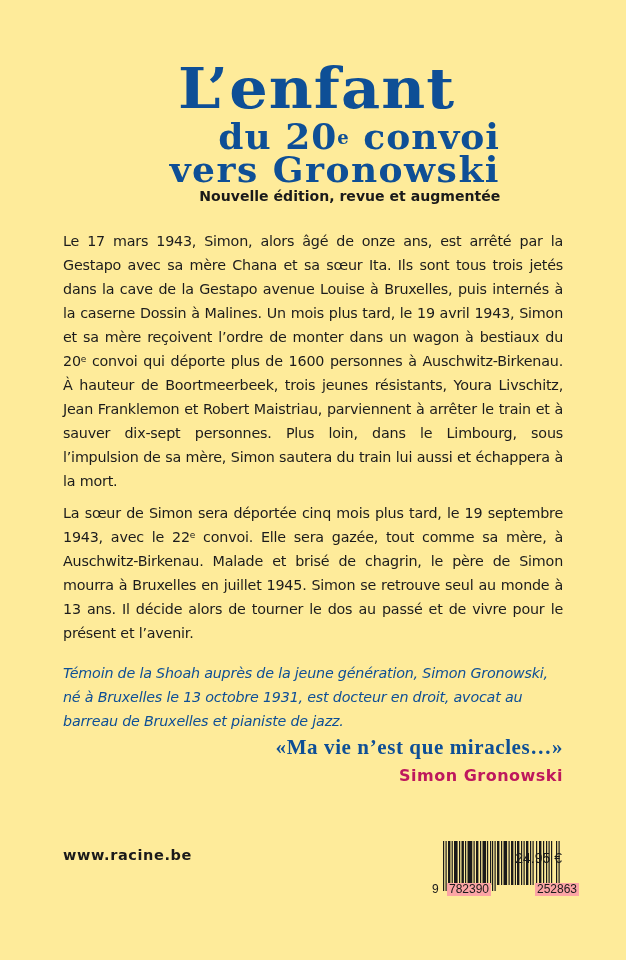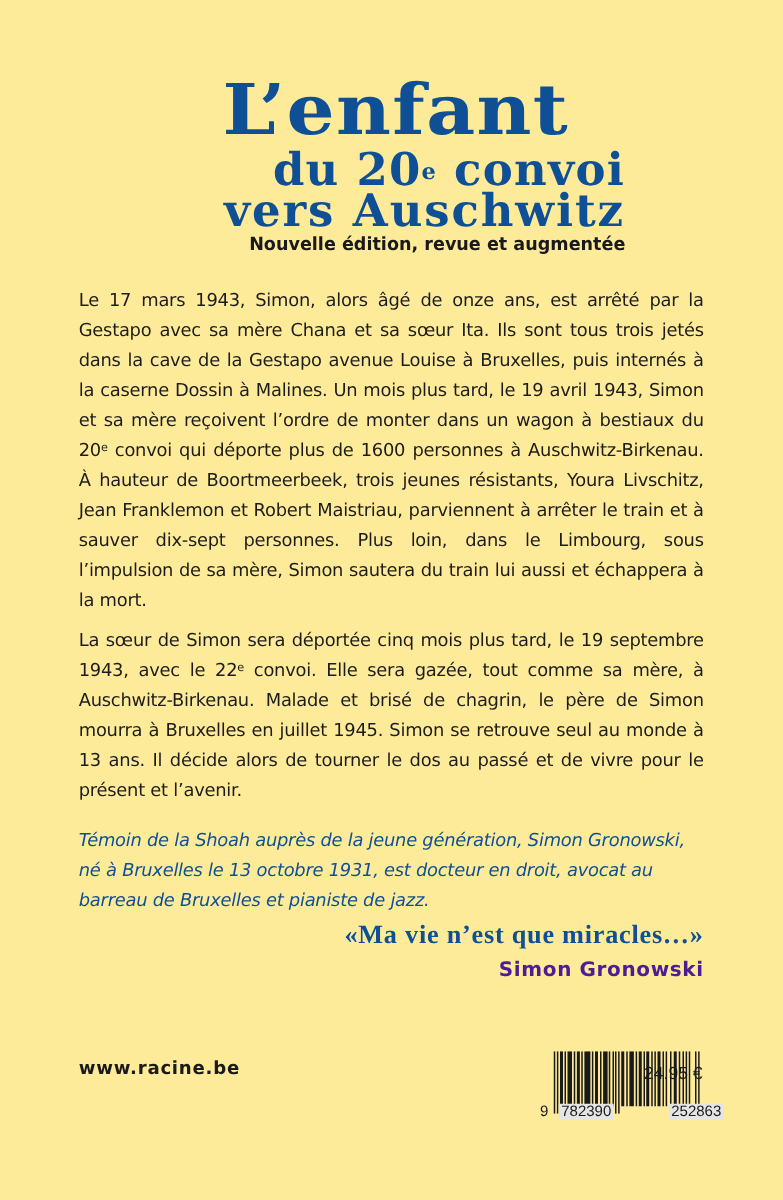"vers Auschwitz" div.t3 { text: Auschwitz -> Gronowski }
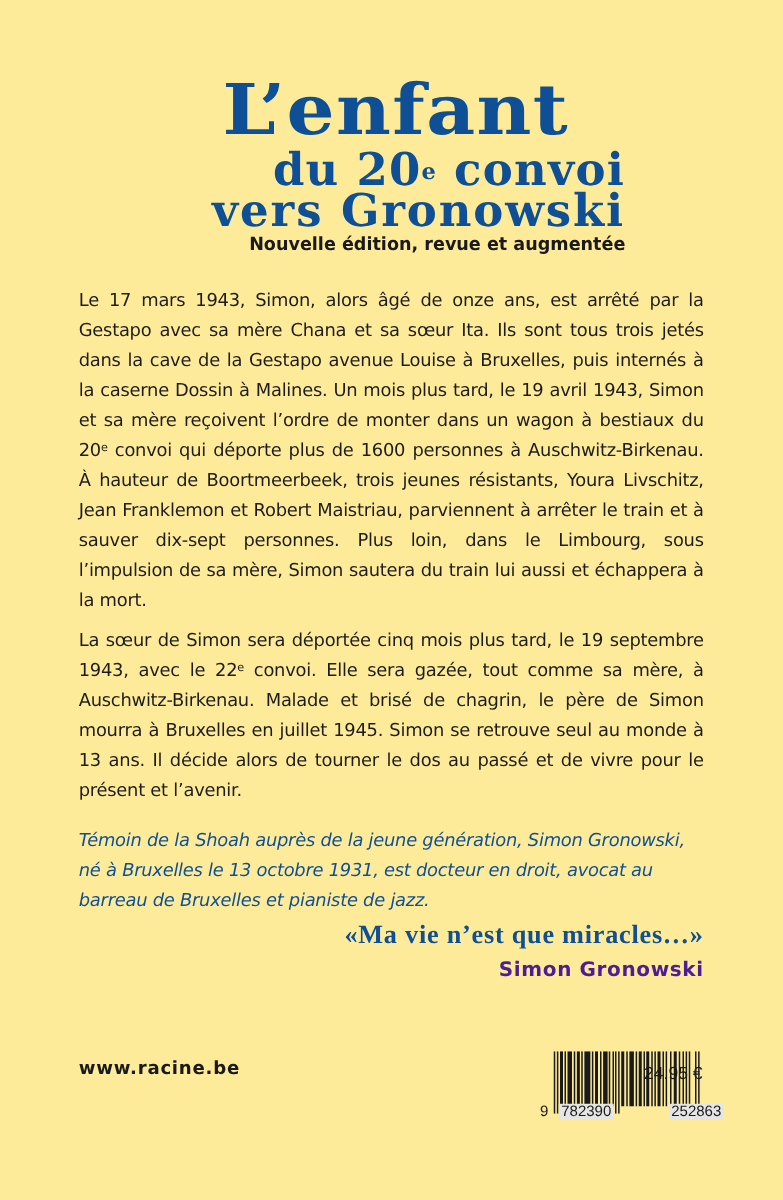"Simon Gronowski" .quote-author { color: #4c1d95 -> #be185d }
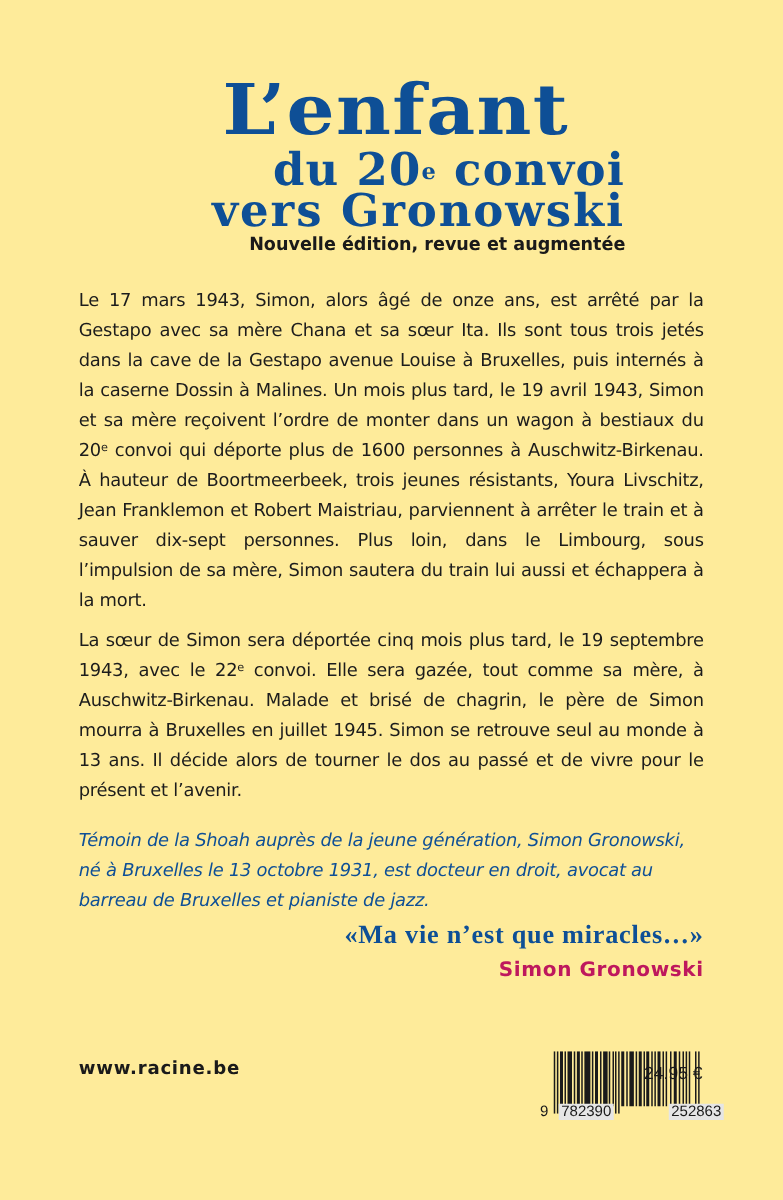"782390" .barcode-digits { background: #e5e5e5 -> #fca5a5 }
